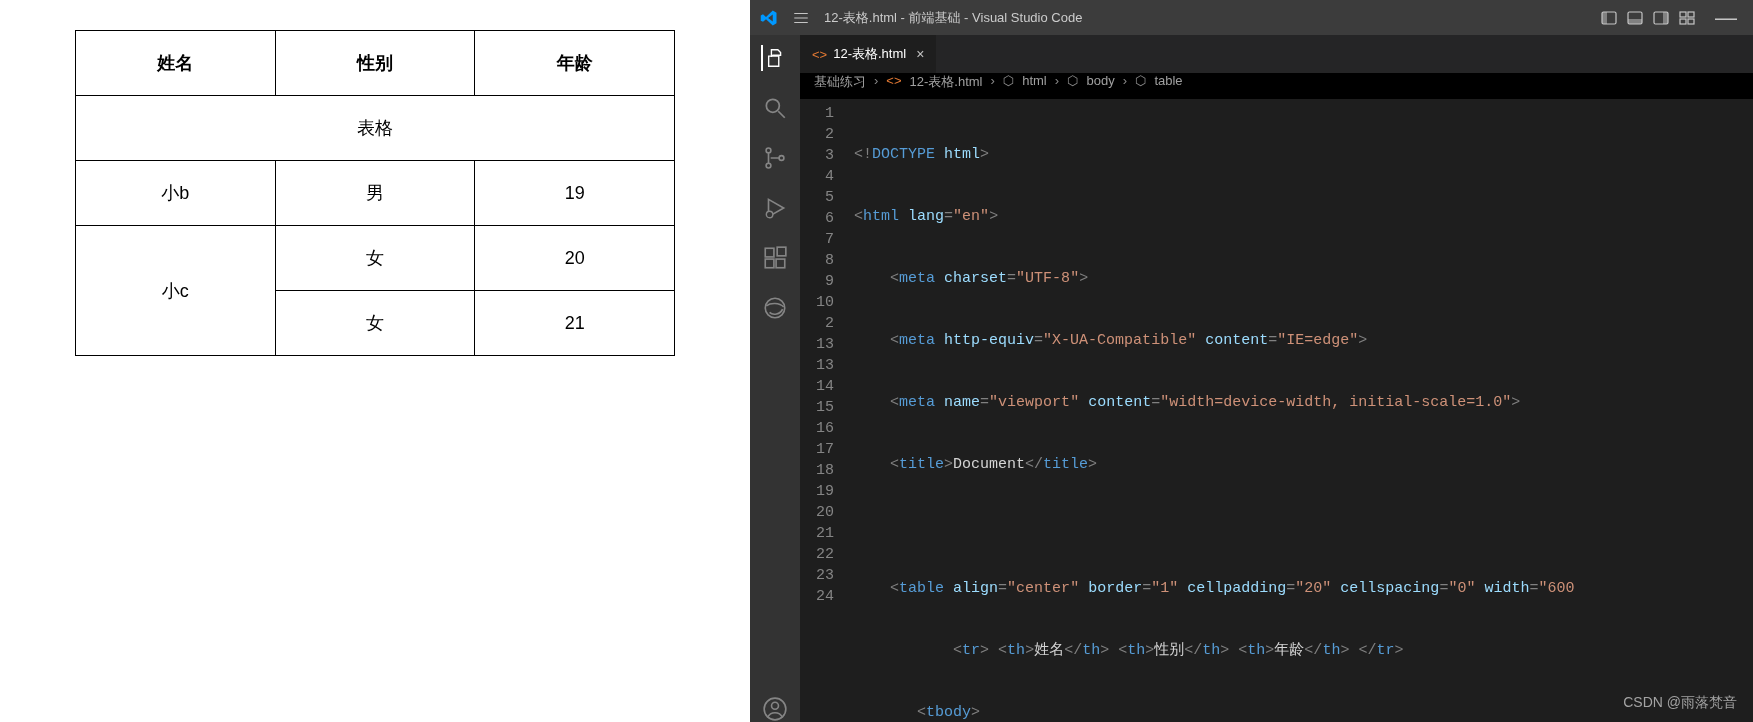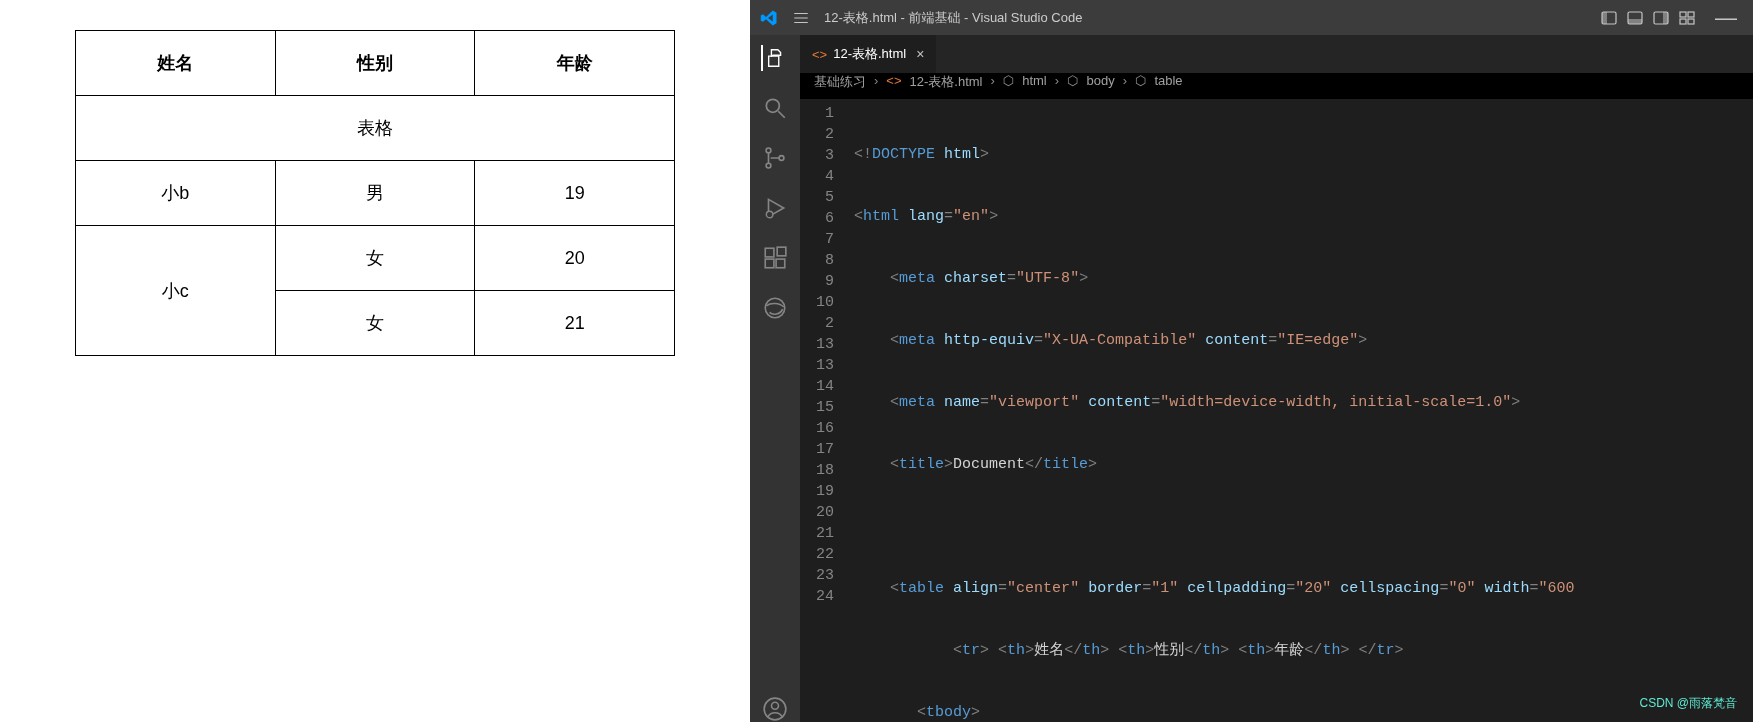"CSDN @雨落梵音" .watermark { color: #5eead4 -> #a3a3a3; font-size: 12px -> 14px }
